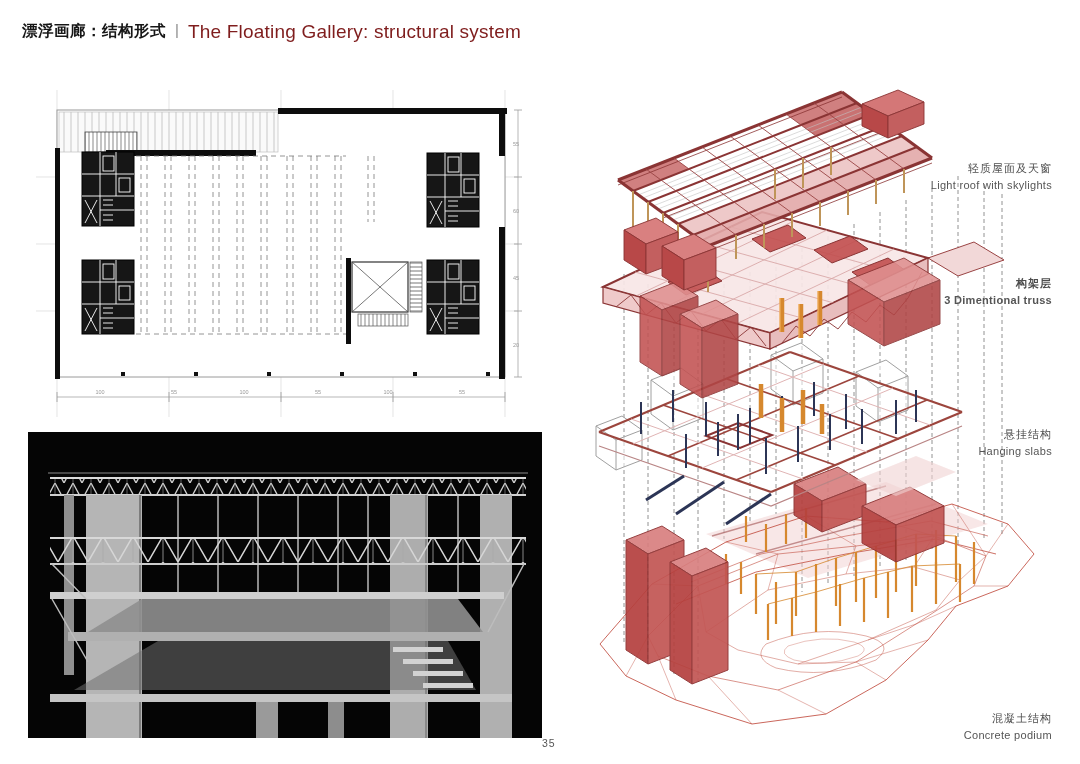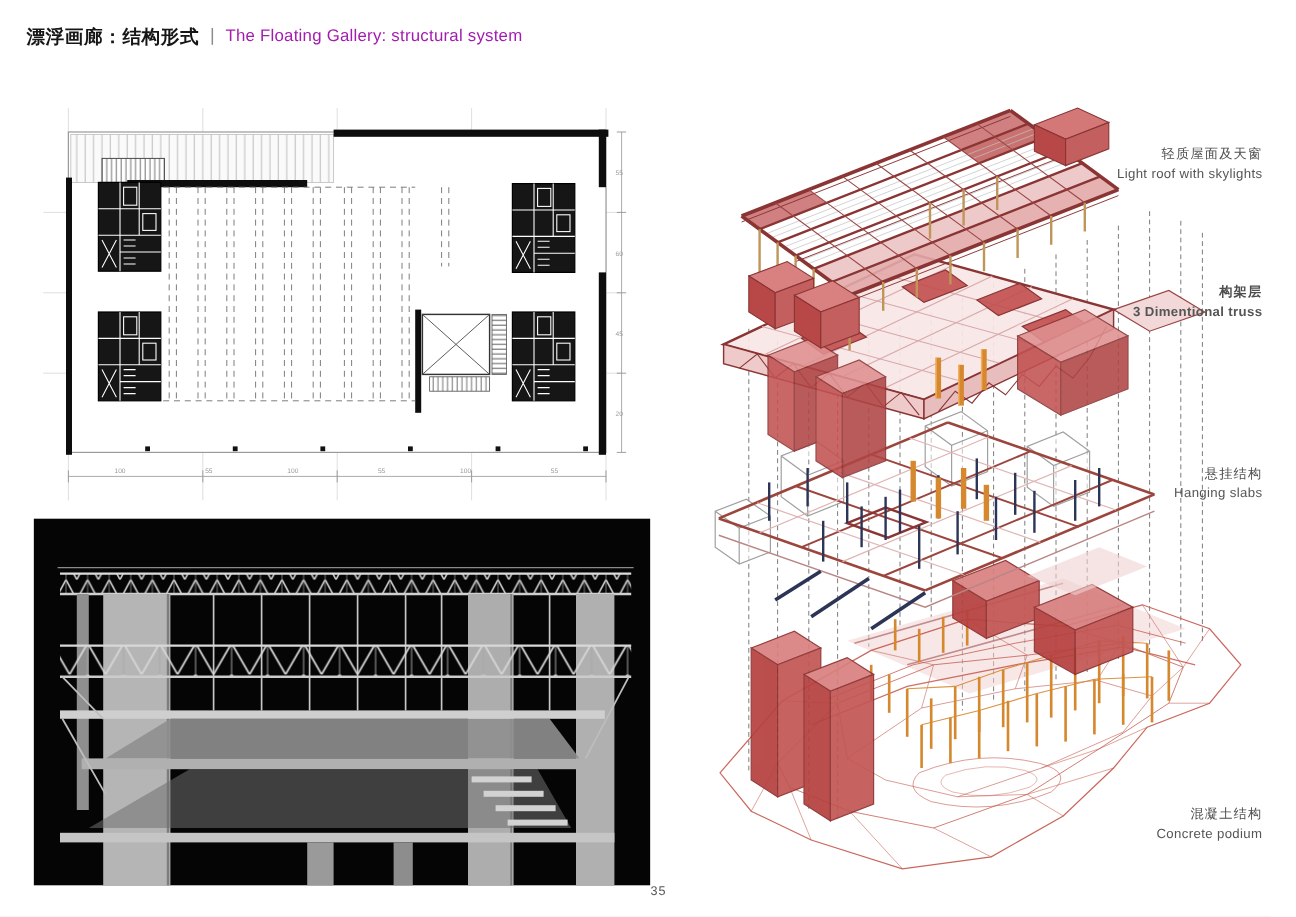"The Floating Gallery: structural system" .title-en { color: #a21caf -> #7f1d1d; font-size: 14px -> 19px }
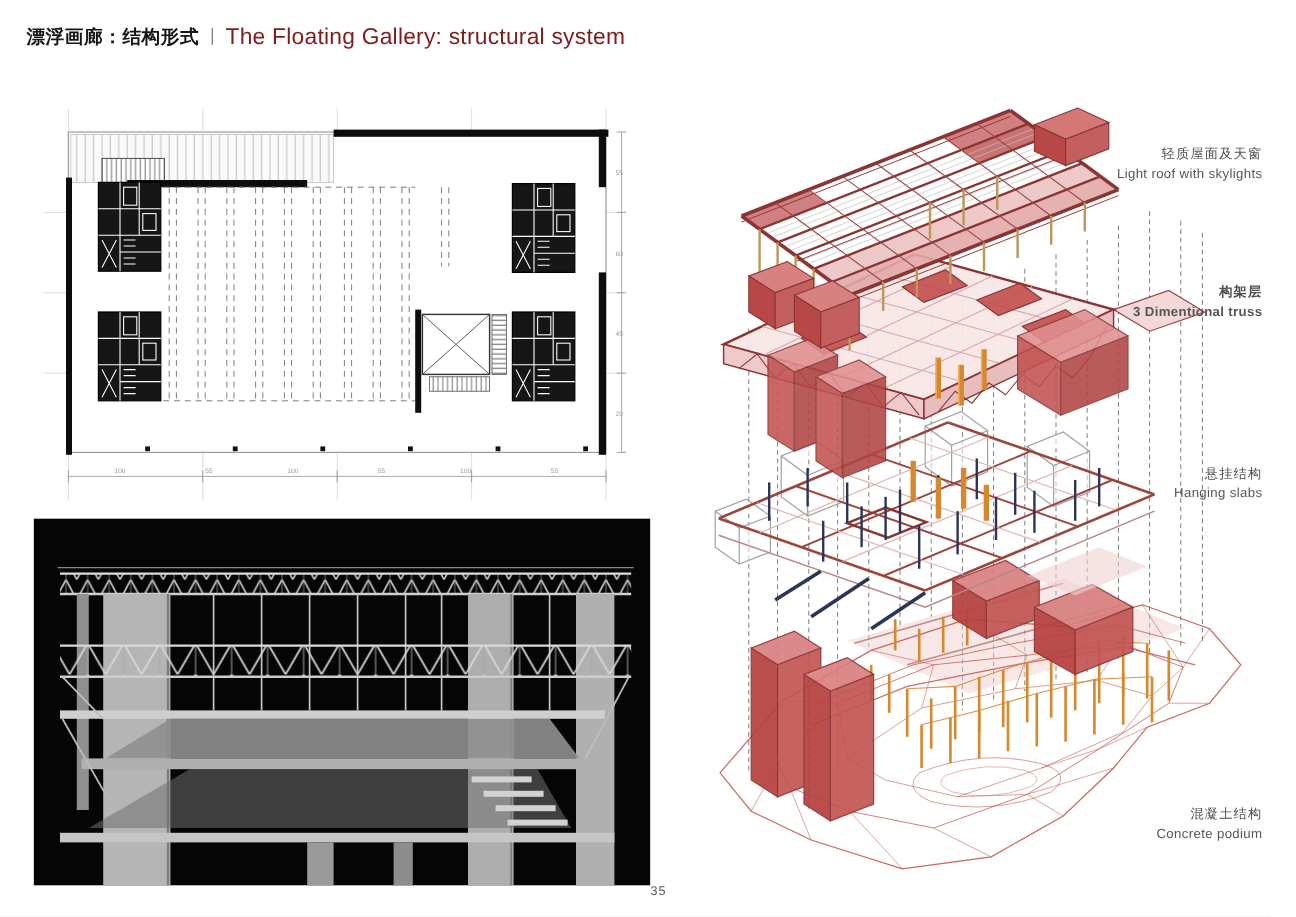"轻质屋面及天窗" .layer-label .zh { margin-top: none -> 40px }
